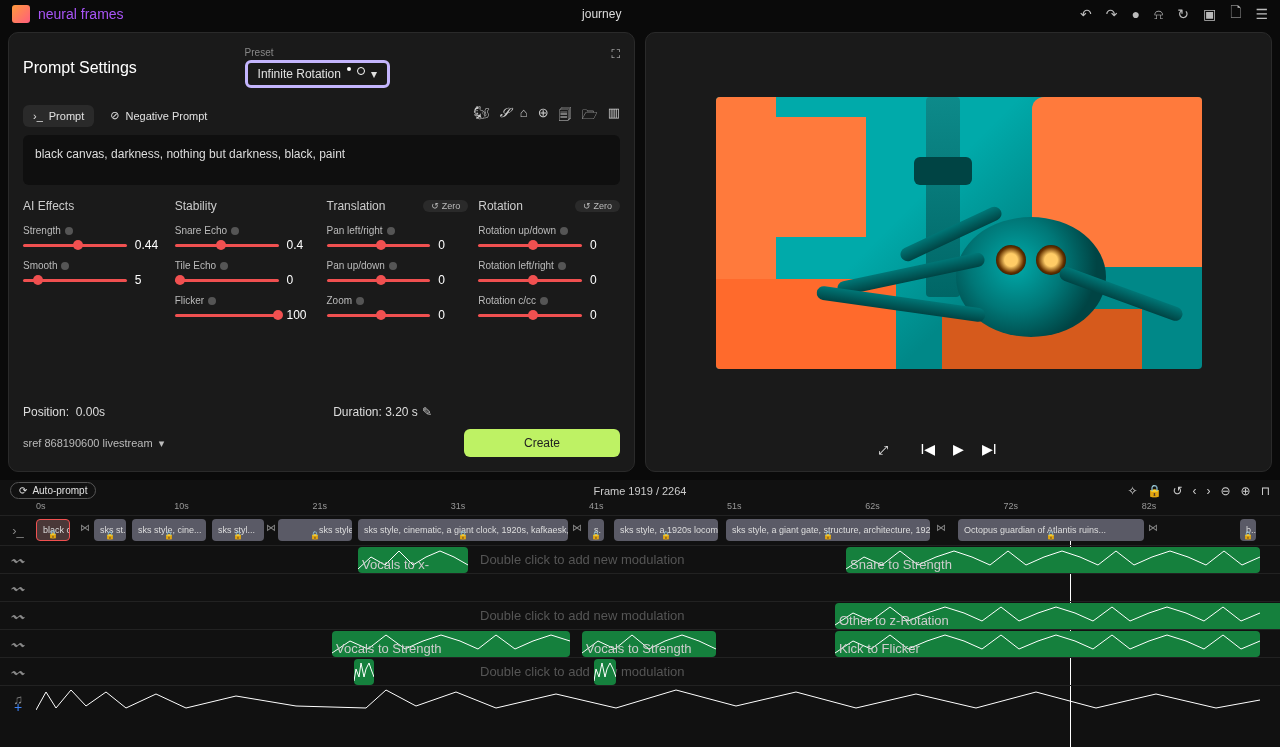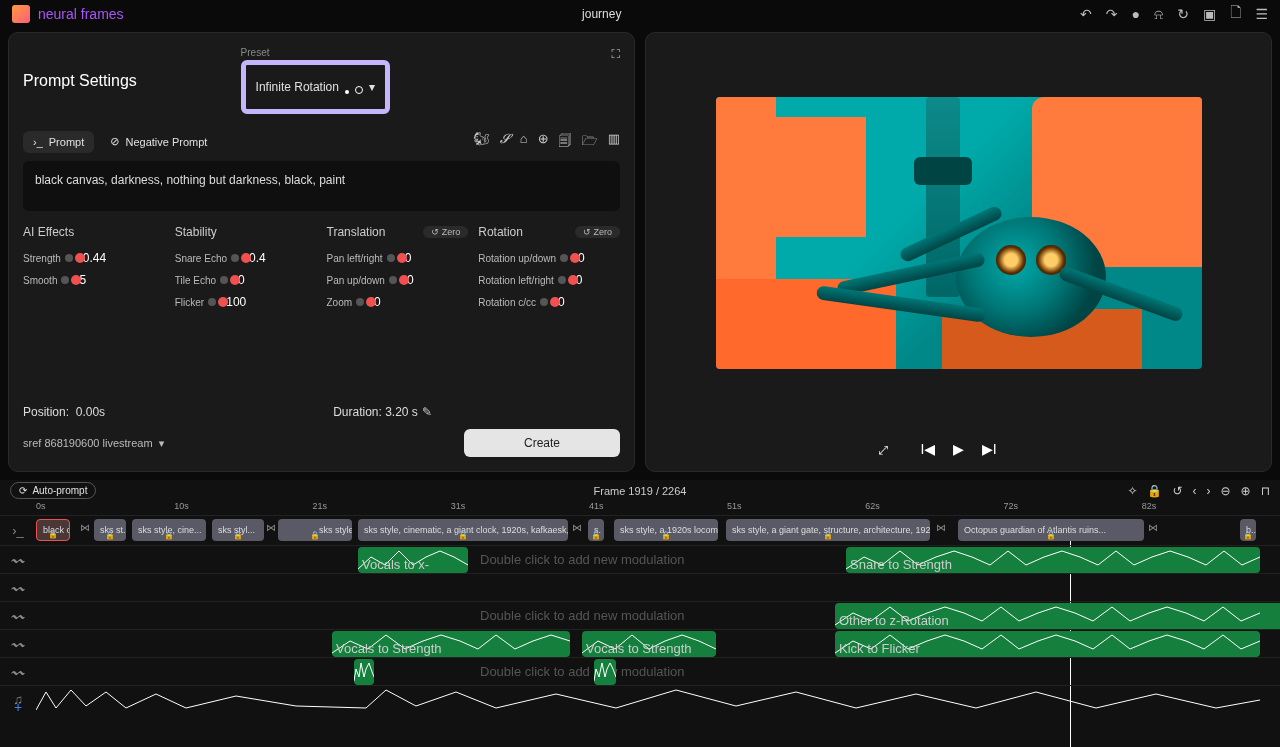"Infinite Rotation" .preset-select { align-items: flex-end -> flex-start; border: 5px solid #c4b5fd -> 3px solid #c4b5fd; padding: 15px 10px -> 4px 10px }
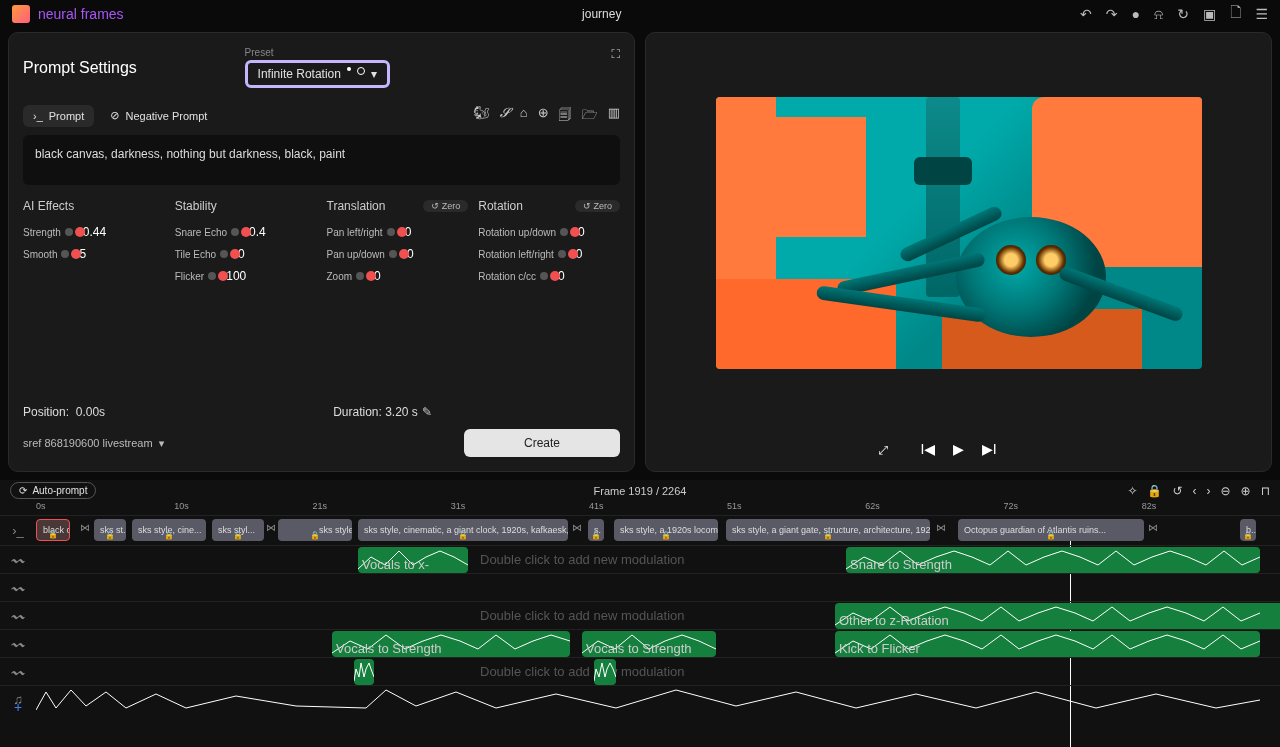"Strength" .slider-item { flex-direction: row -> column }
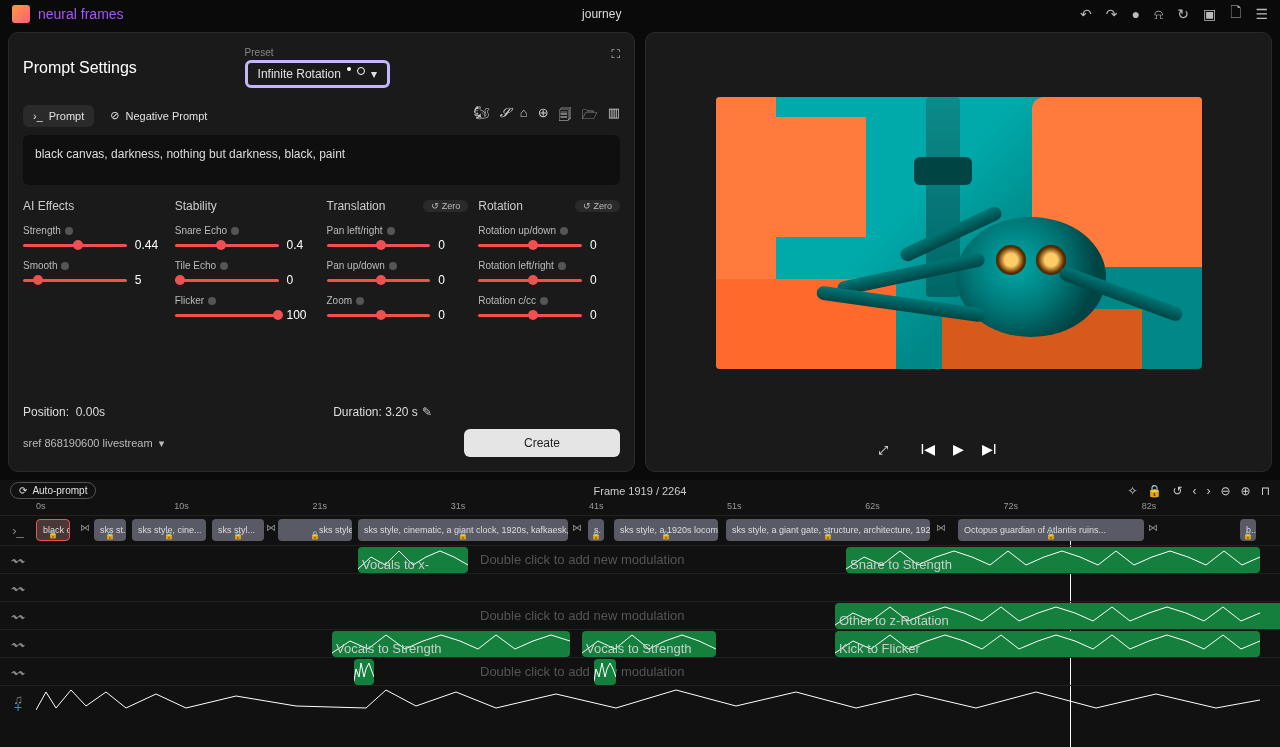"Create" .create-btn { background: #e5e5e5 -> #bef264 }
